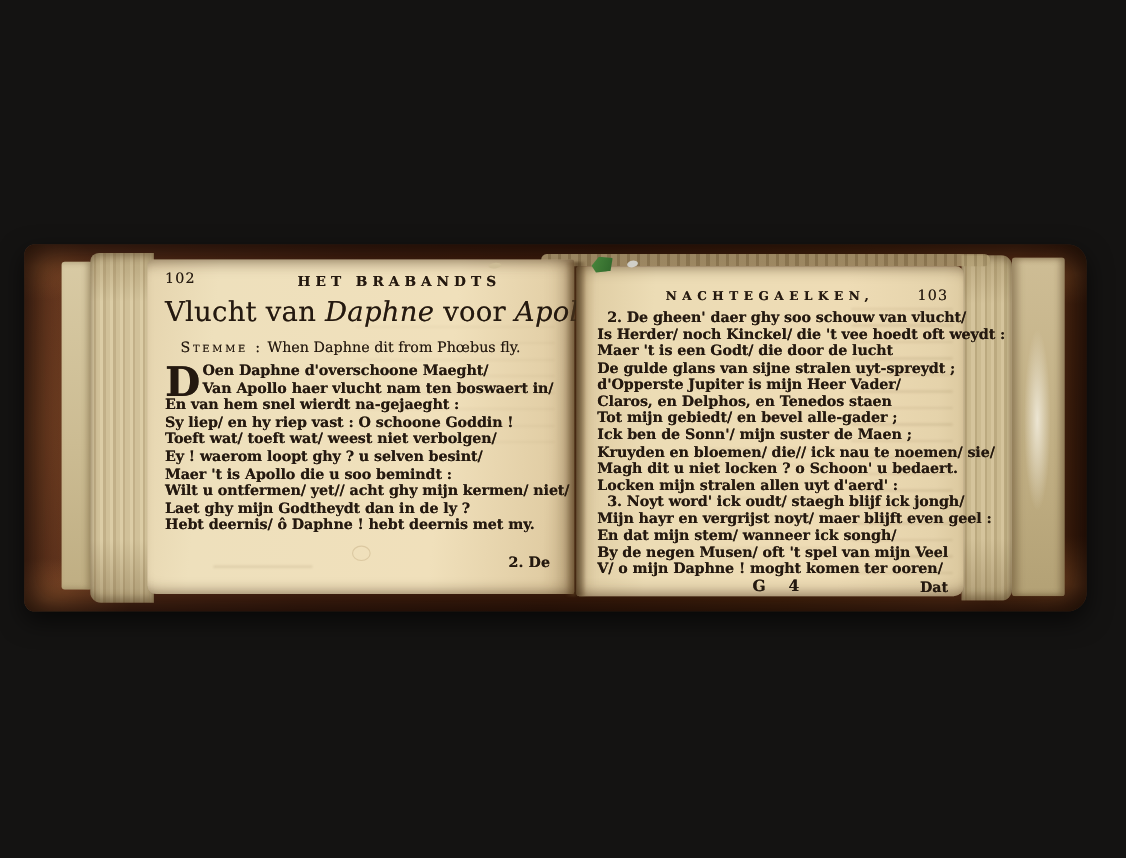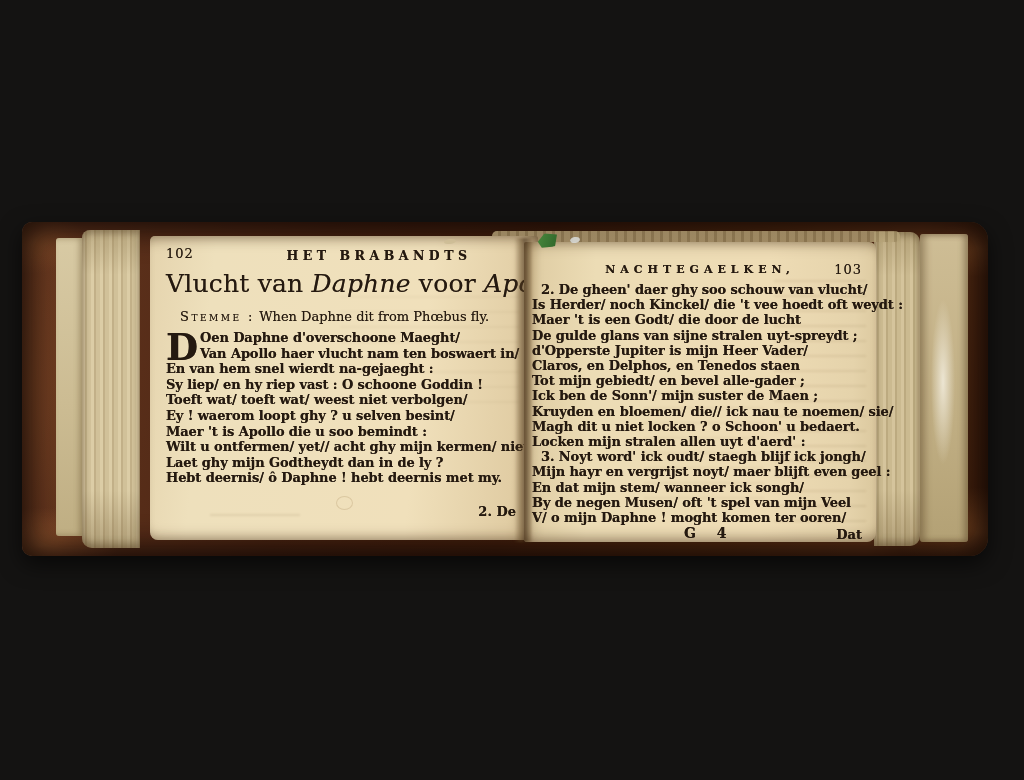"102" .page-left { left: 128px -> 112px }
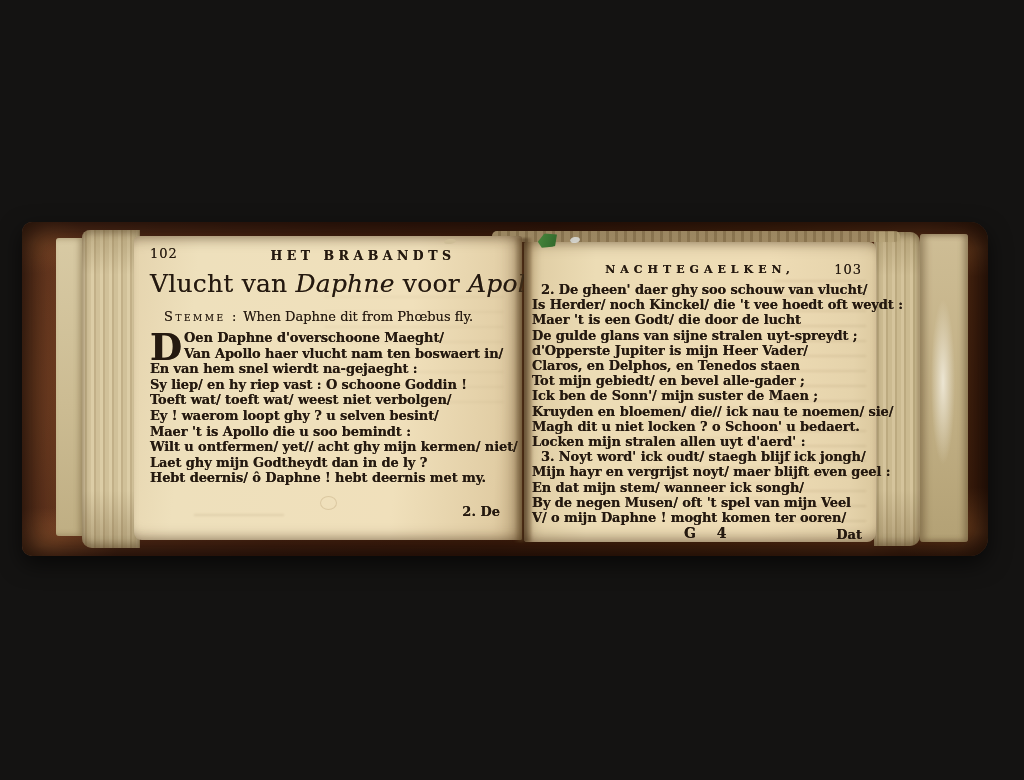"2. De gheen' daer ghy" .pr-verse .vline { padding-left: none -> 11px }
